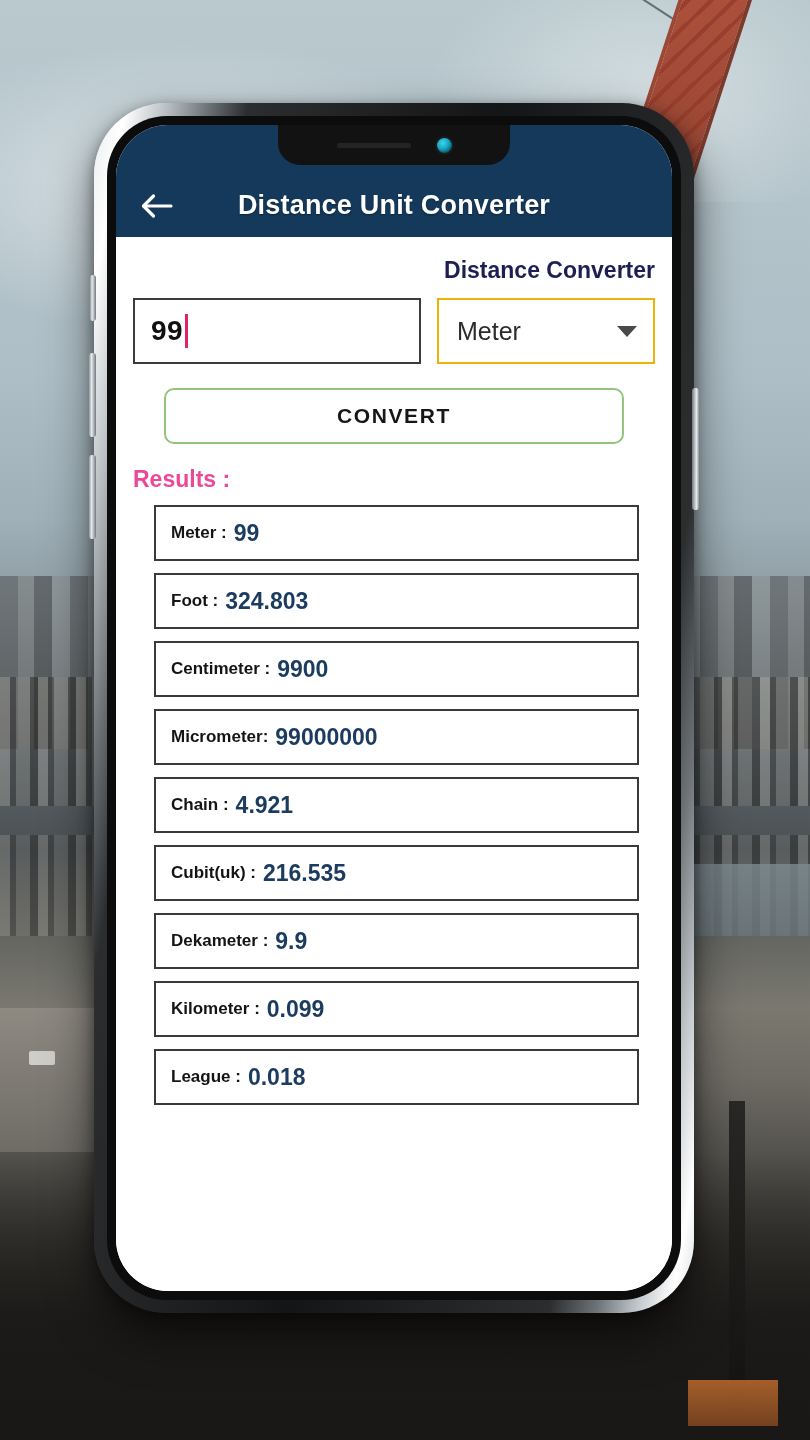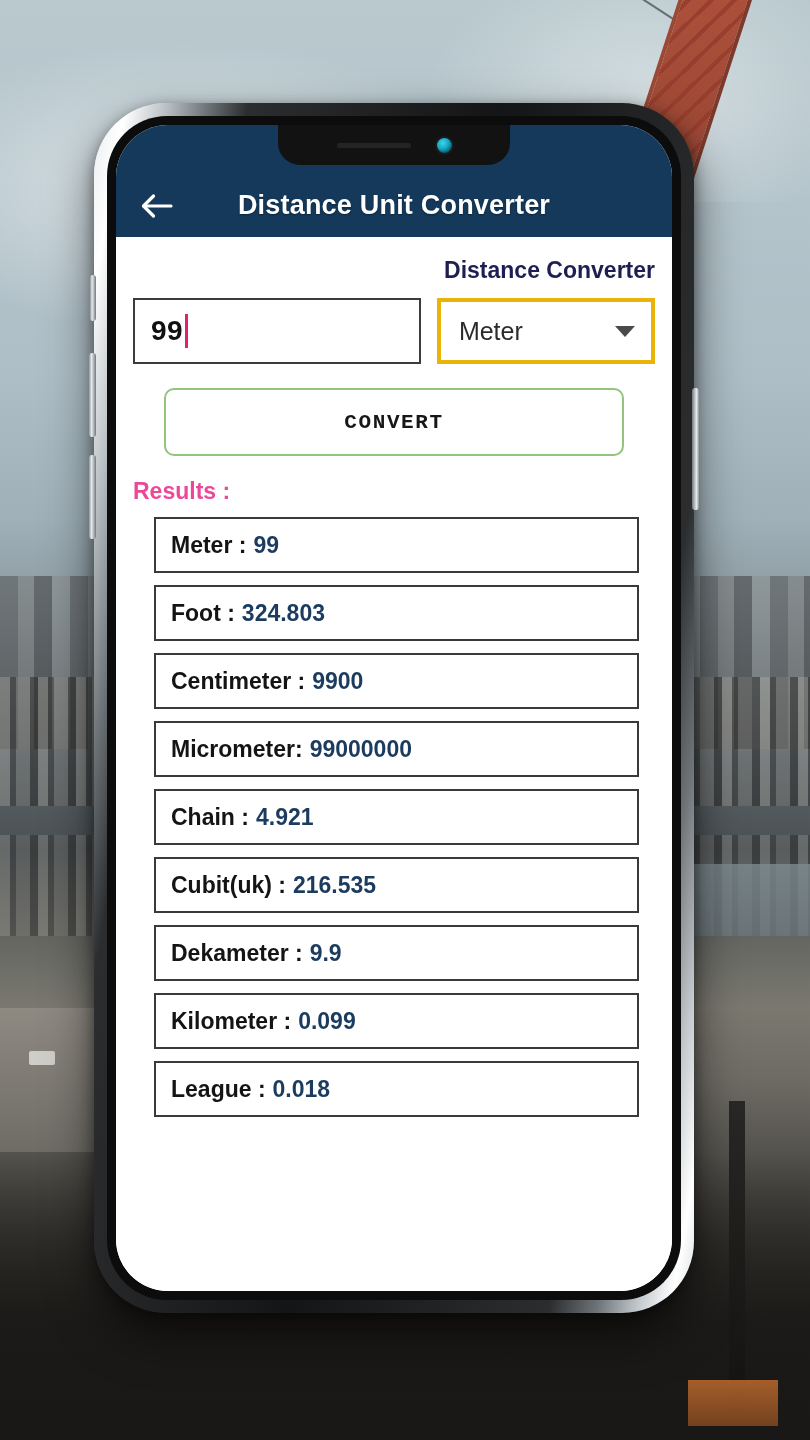"Meter" .unit-select { border: 4px solid #eab308 -> 2px solid #eab308 }
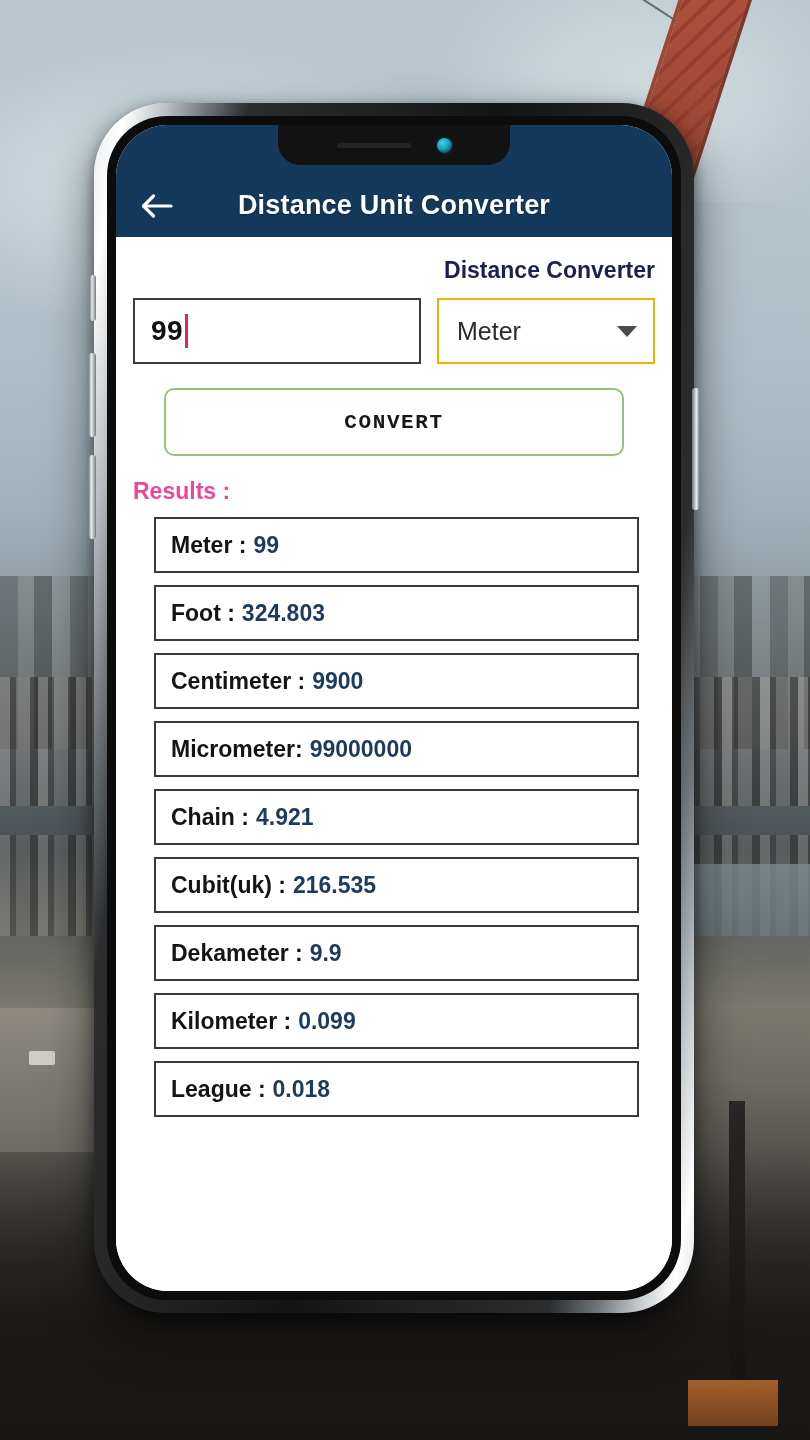"CONVERT" .convert-btn { font-family: Liberation Mono, monospace -> Liberation Sans, sans-serif; height: 68px -> 56px }
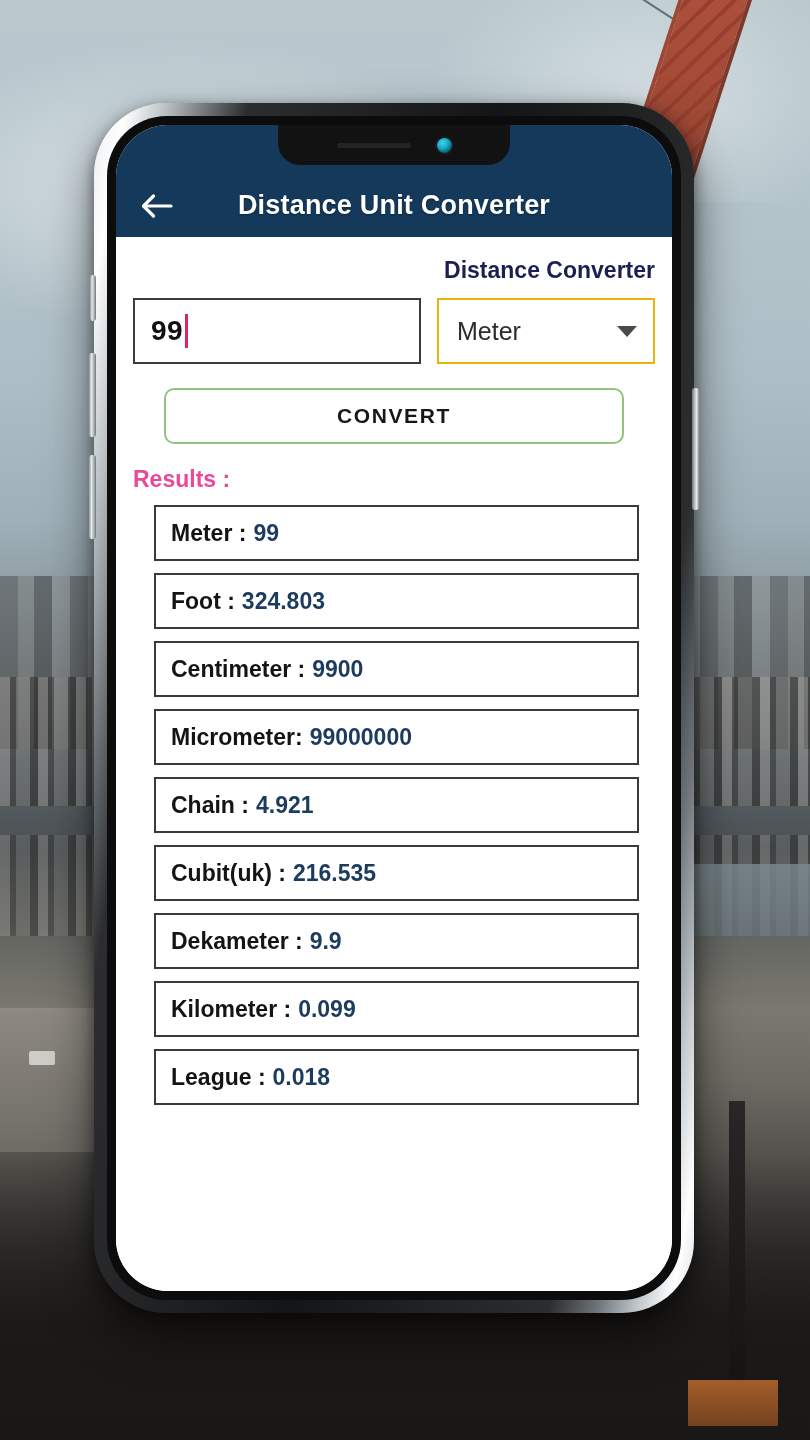"Meter :" .result-label { font-size: 23px -> 17px }
